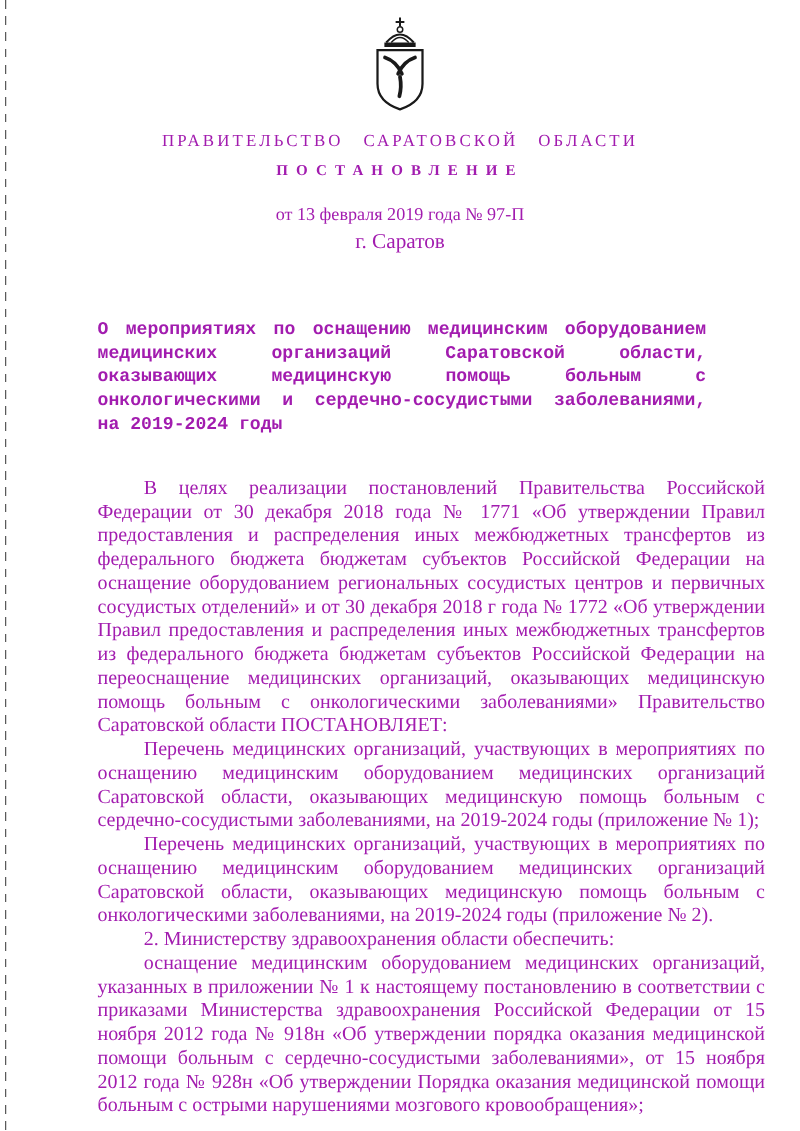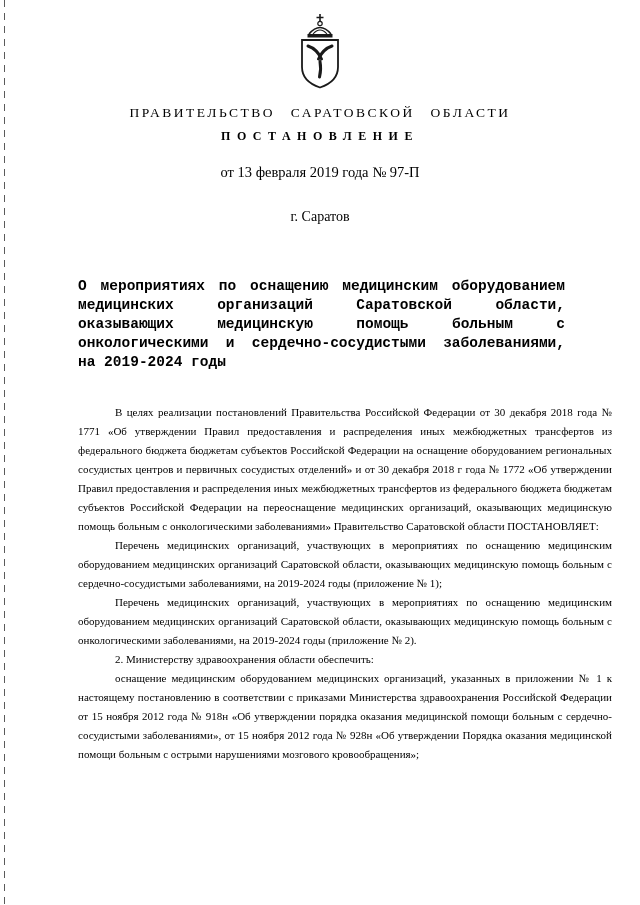"ПРАВИТЕЛЬСТВО САРАТОВСКОЙ ОБЛАСТИ" .page { color: #000000 -> #a21caf }
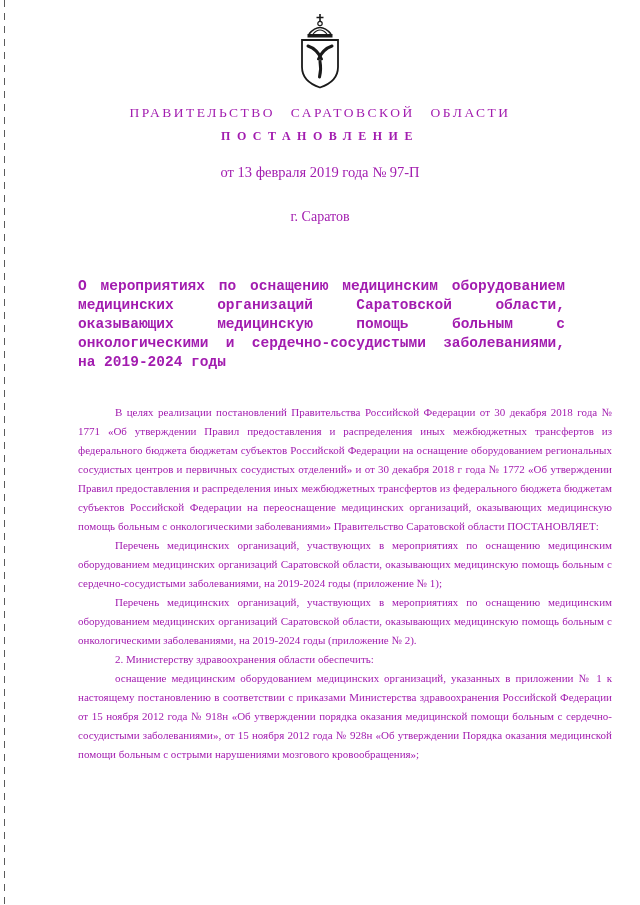"г. Саратов" .city { font-size: 14px -> 17px; margin-top: 28px -> 2px }
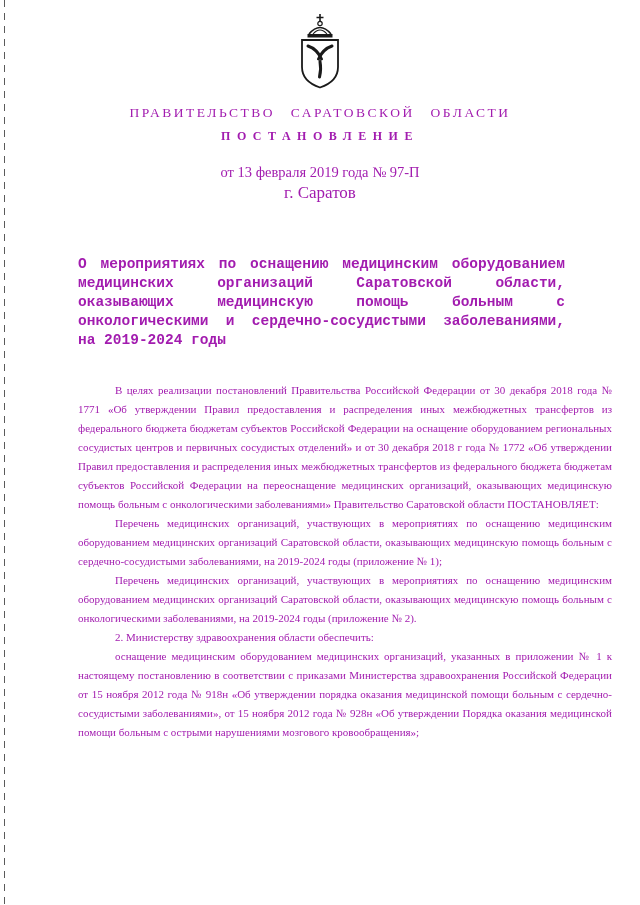"В целях реализации постановлений" .body-text { font-size: 11px -> 16px }
